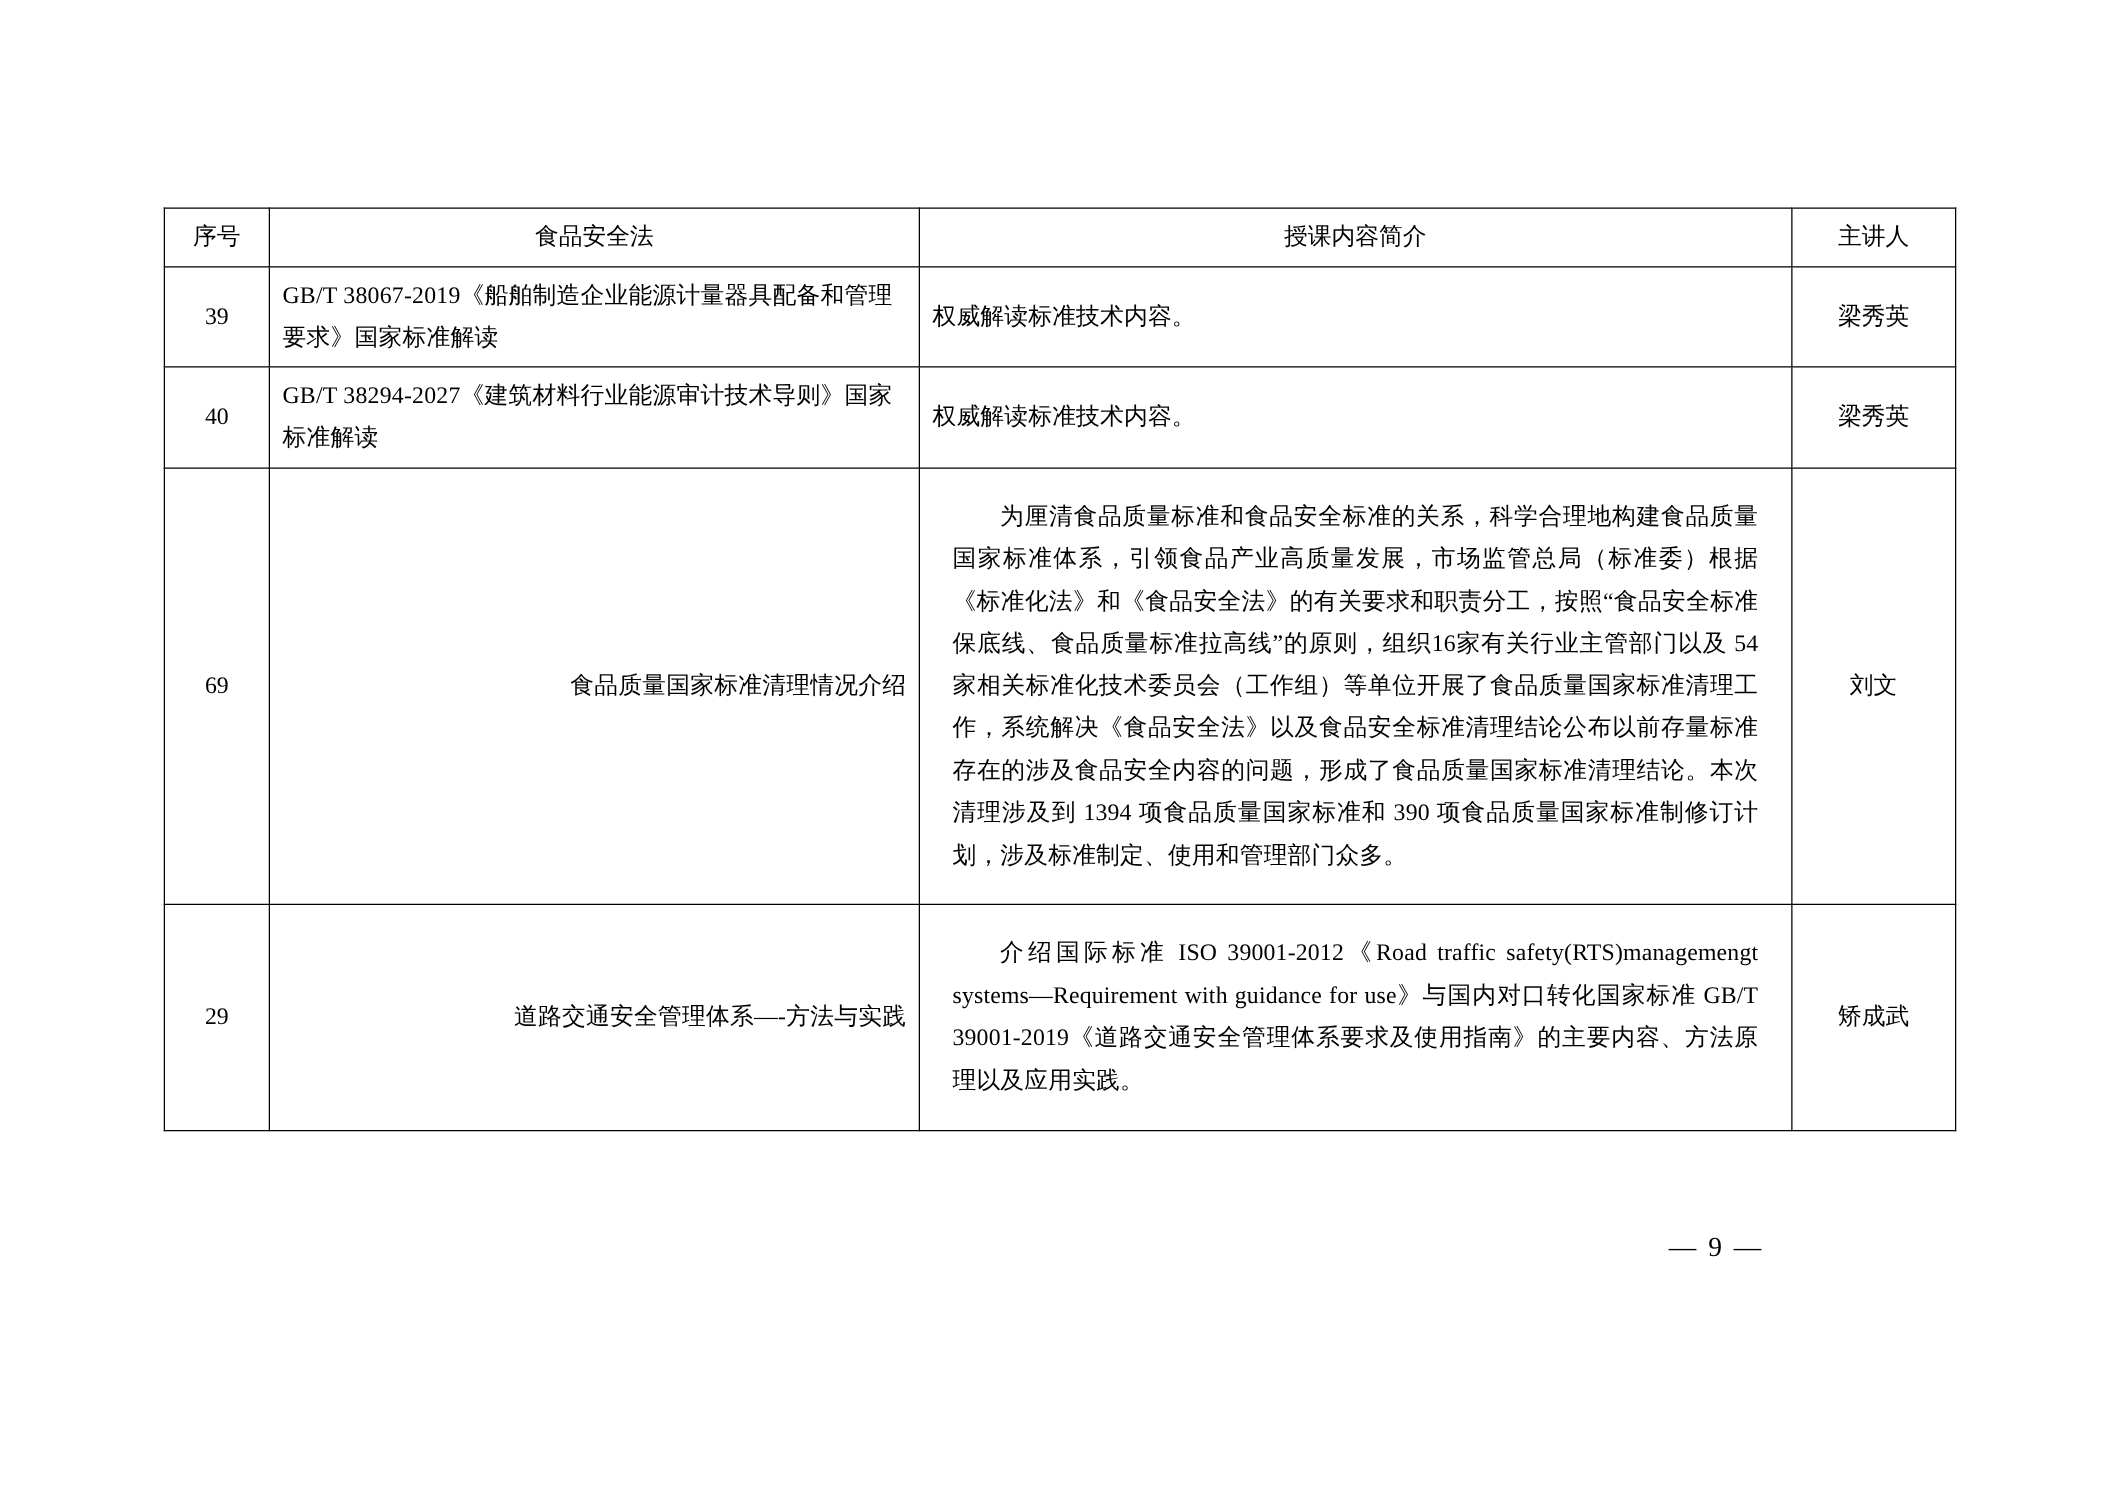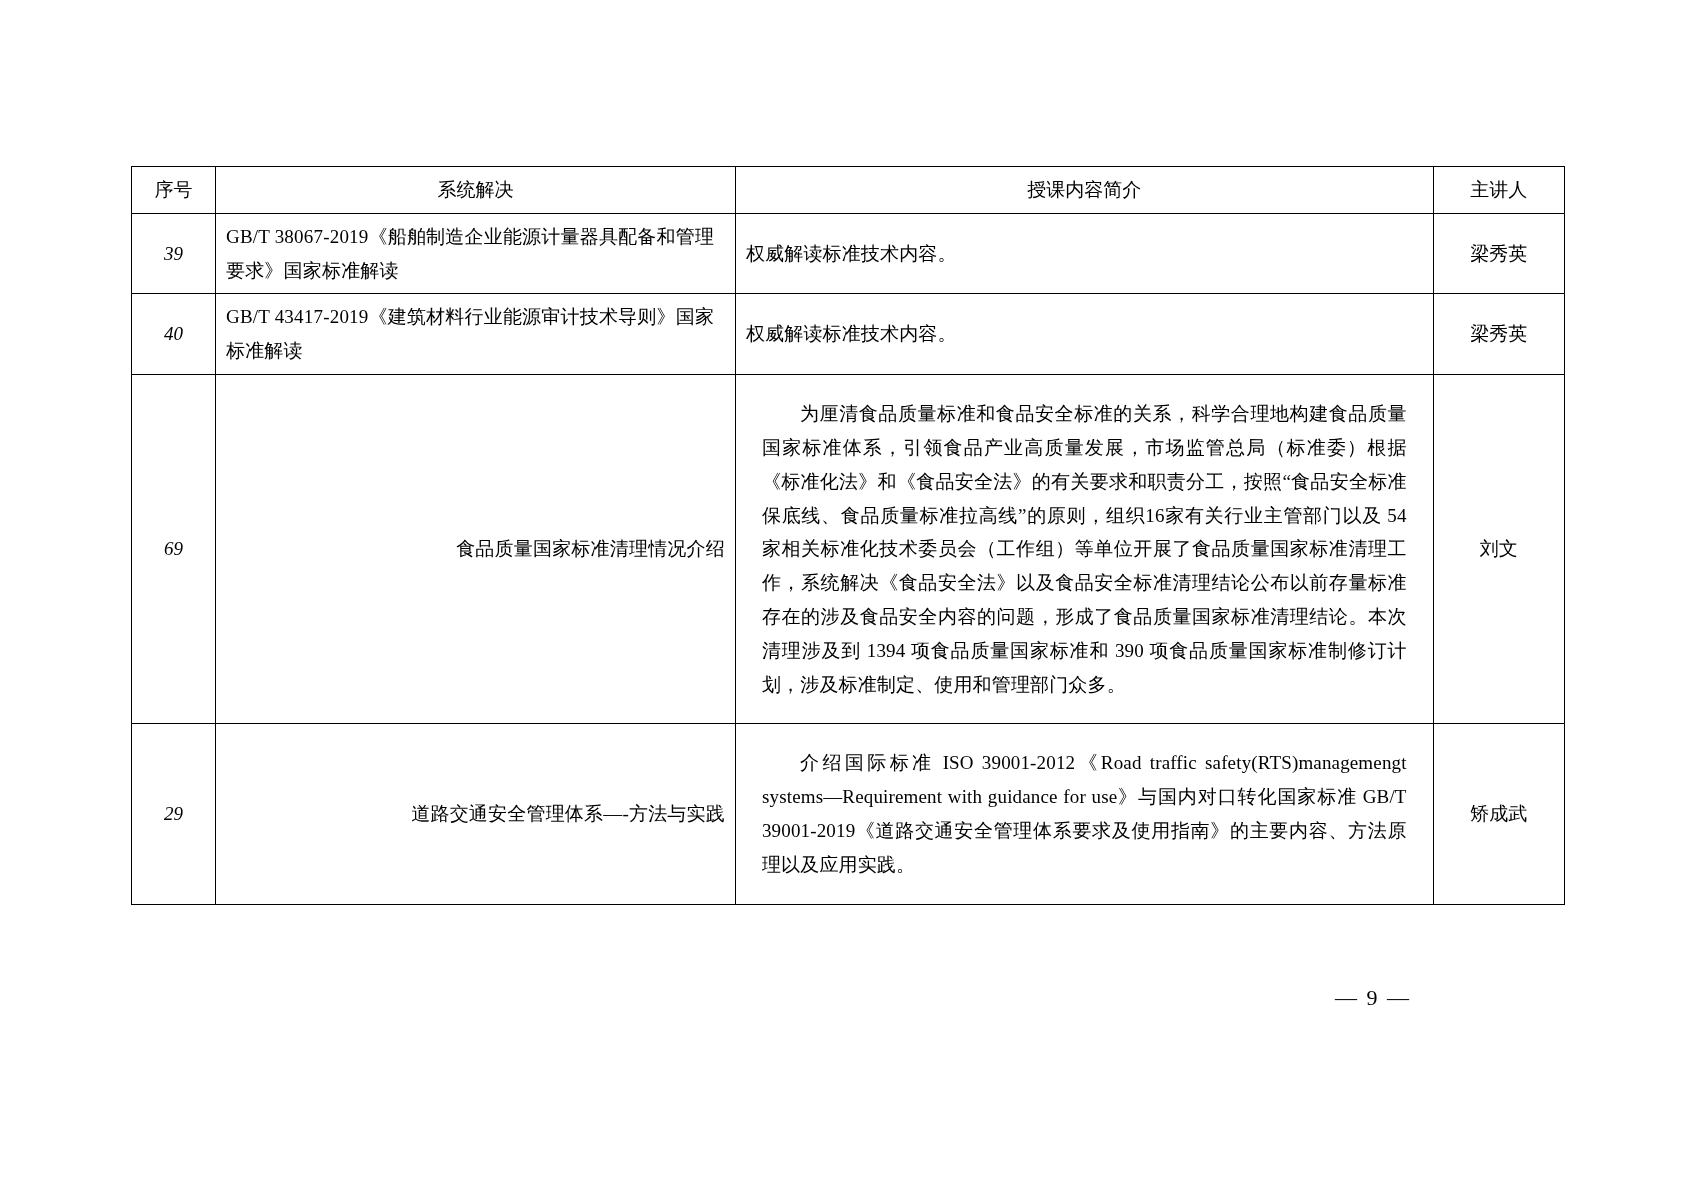"系统解决" td { text: 系统解决 -> 食品安全法 }
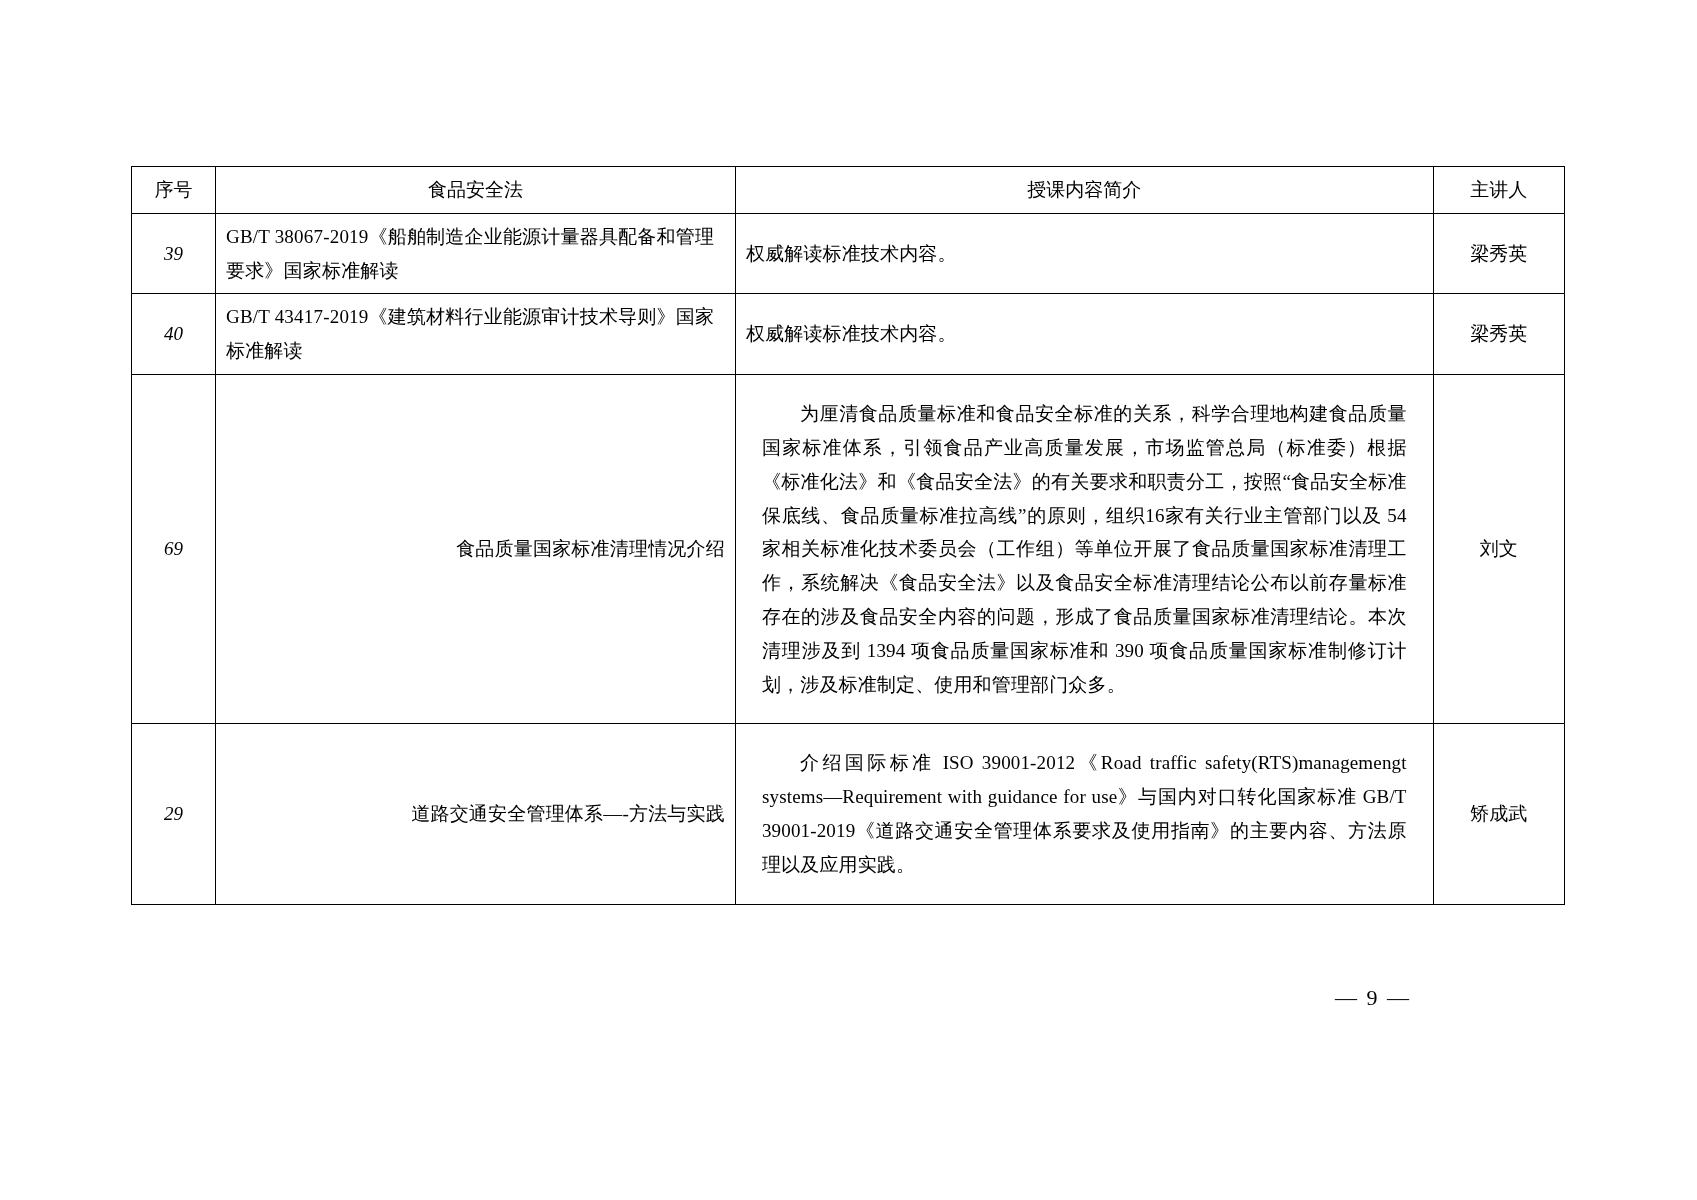"39" td.num { font-style: italic -> none }
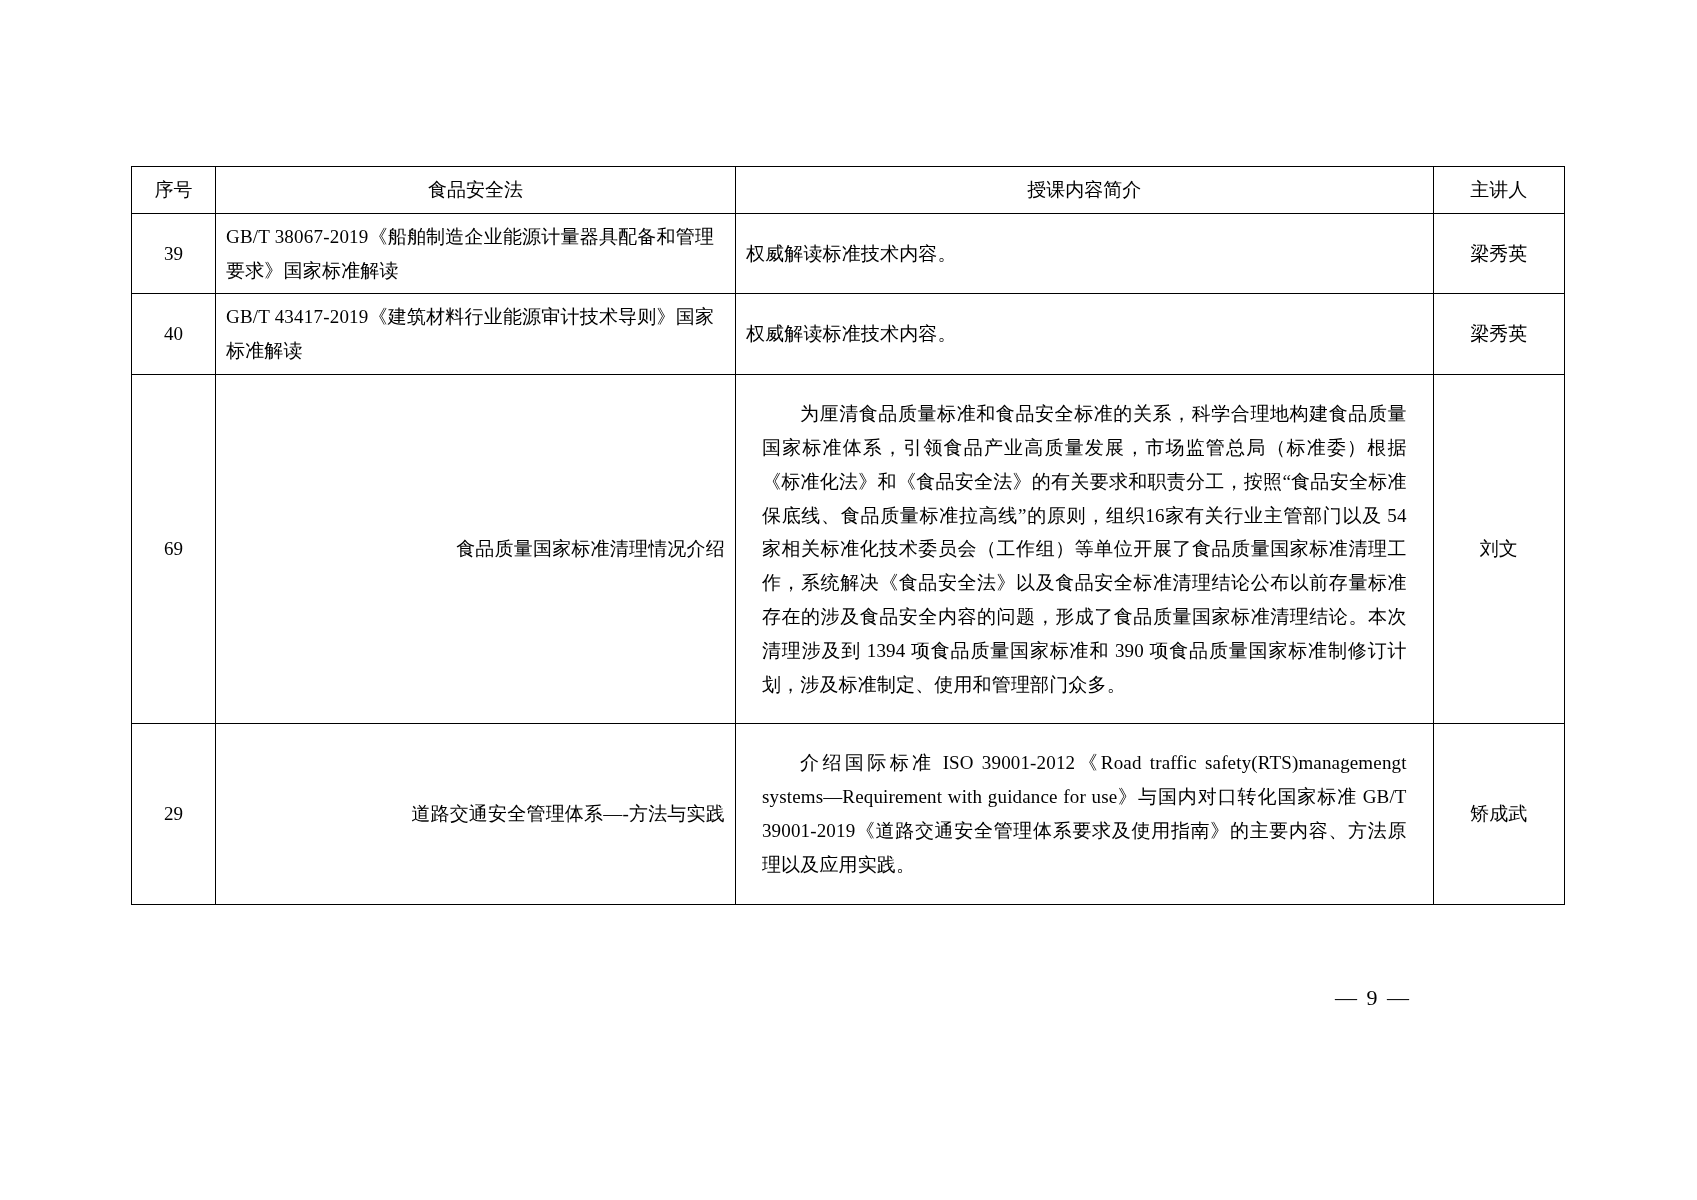"GB/T 43417-2019《建筑材料行业能源审计技术导则》国家标准解读" td.name { text: 43417-2019 -> 38294-2027 }
